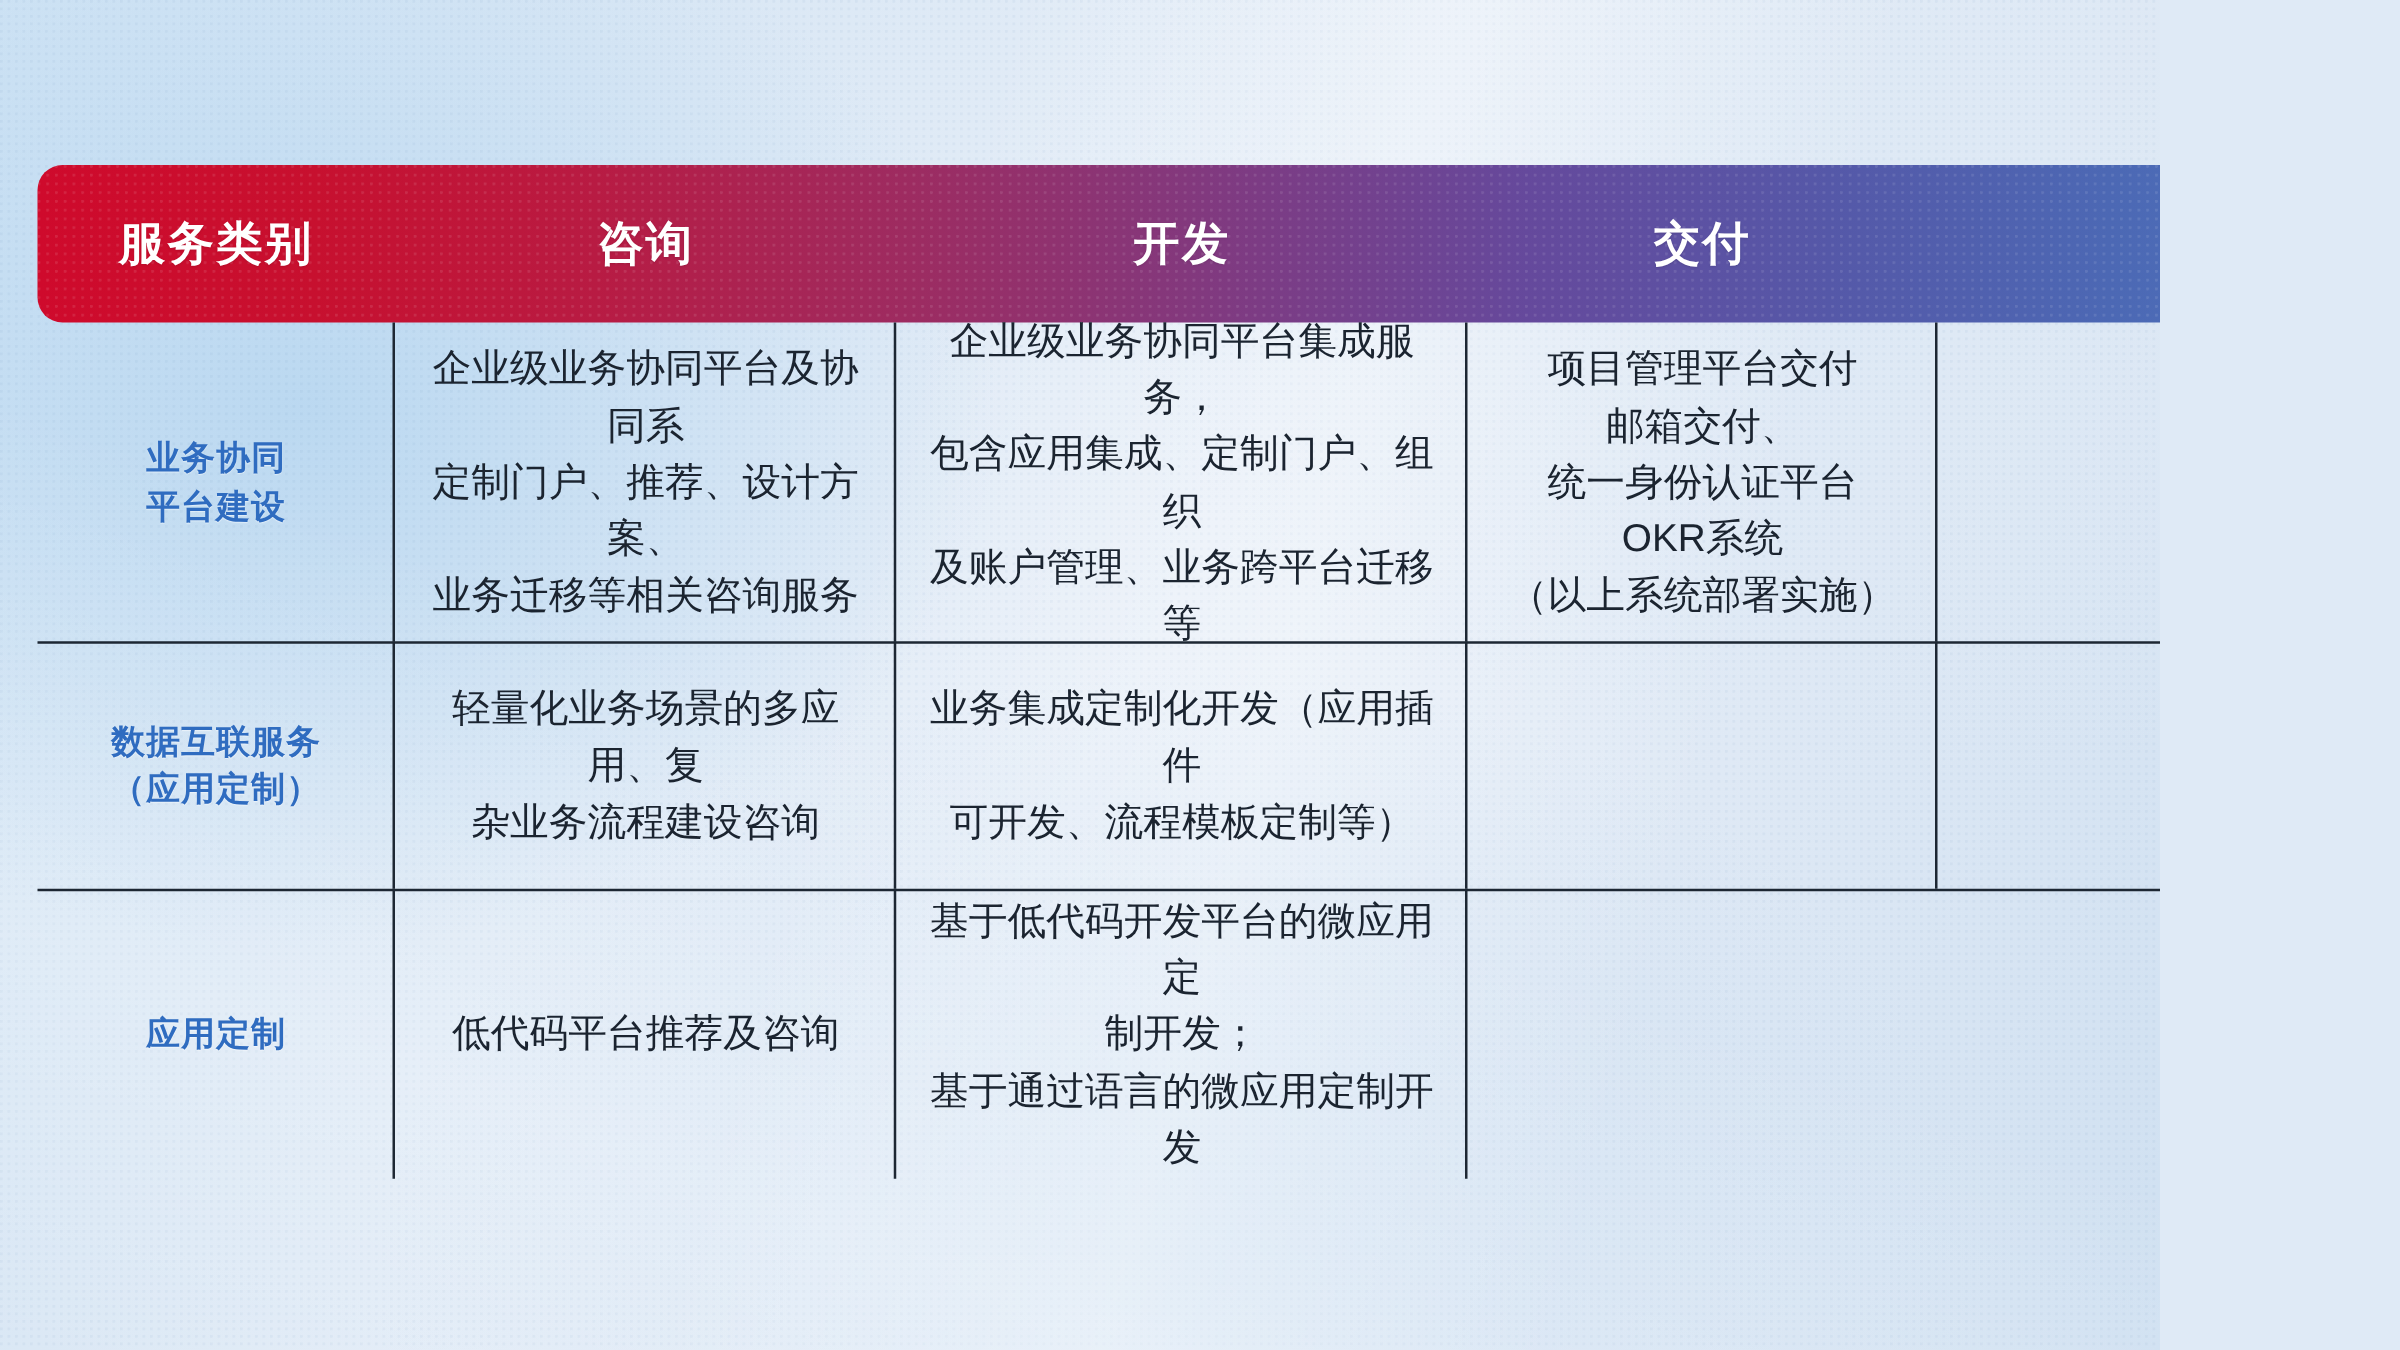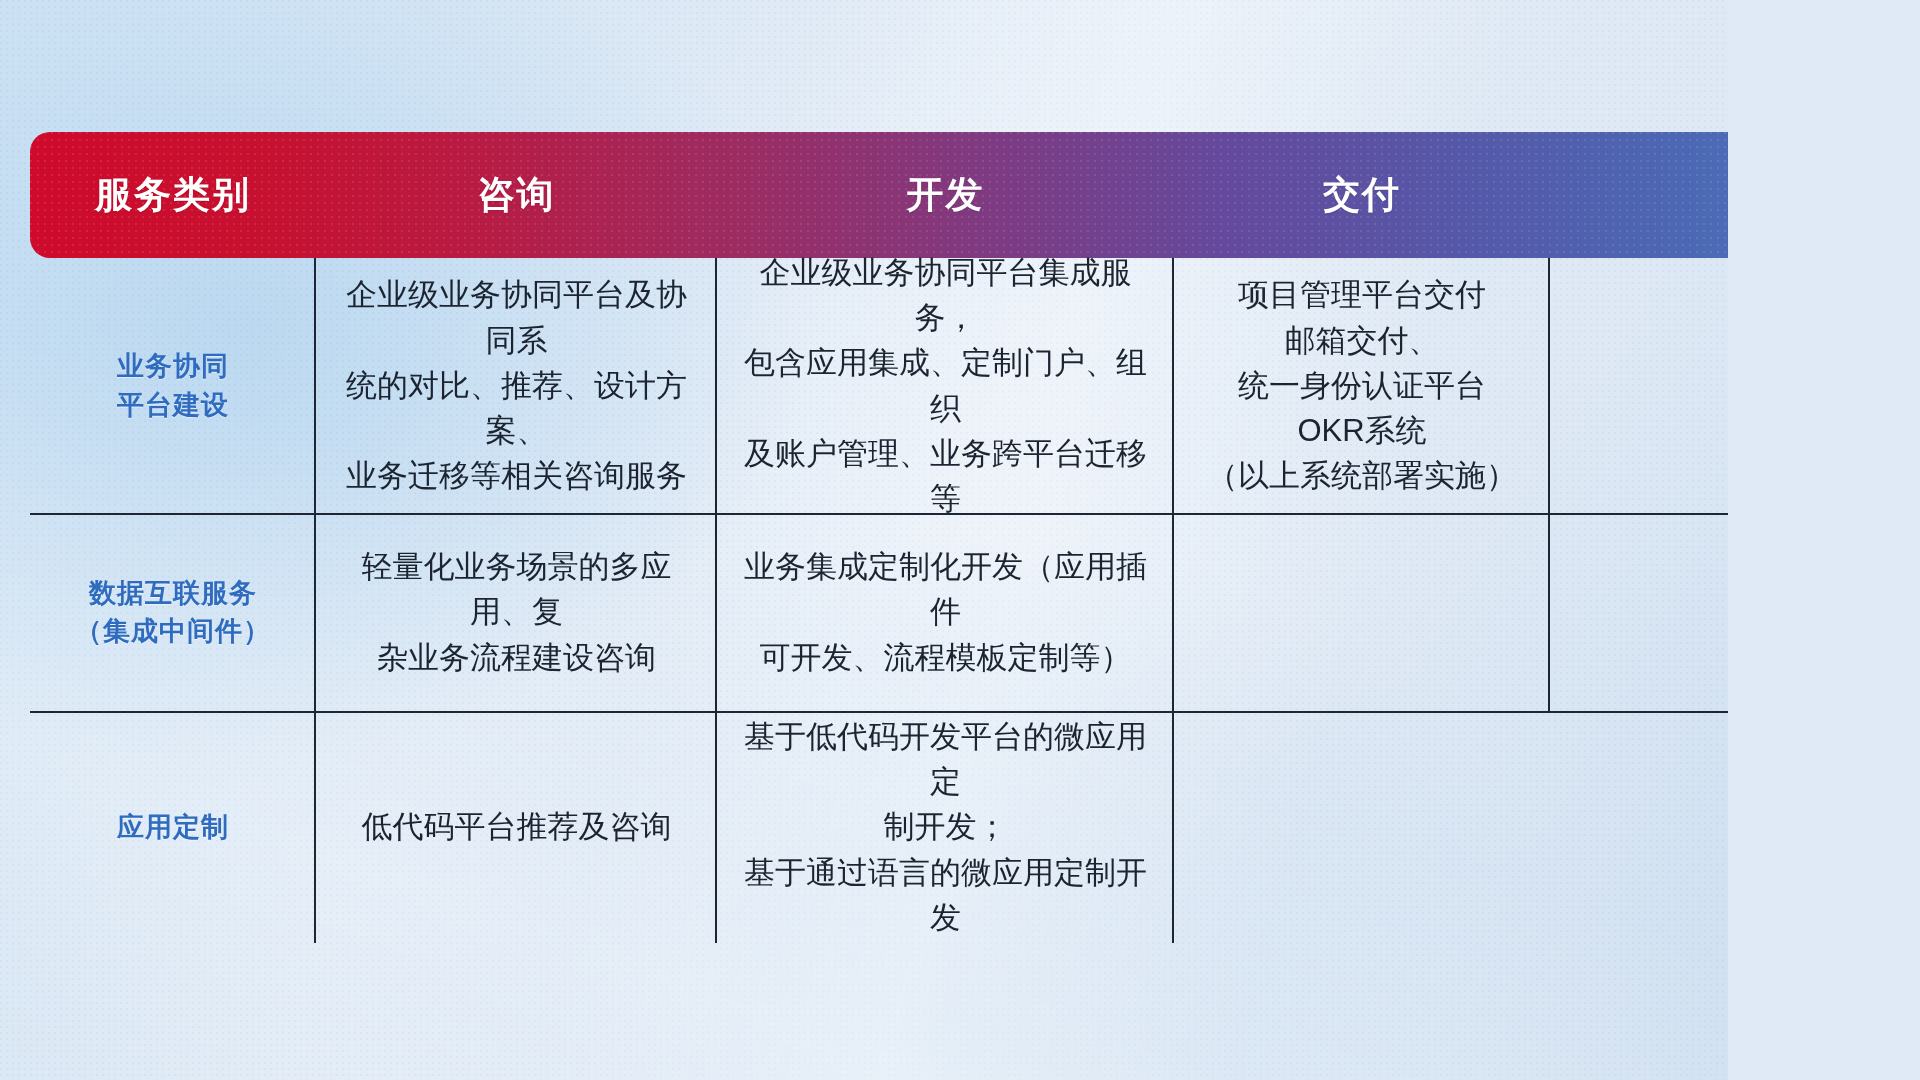"企业级业务协同平台及协同系" div.cell { text: 统的对比 -> 定制门户 }
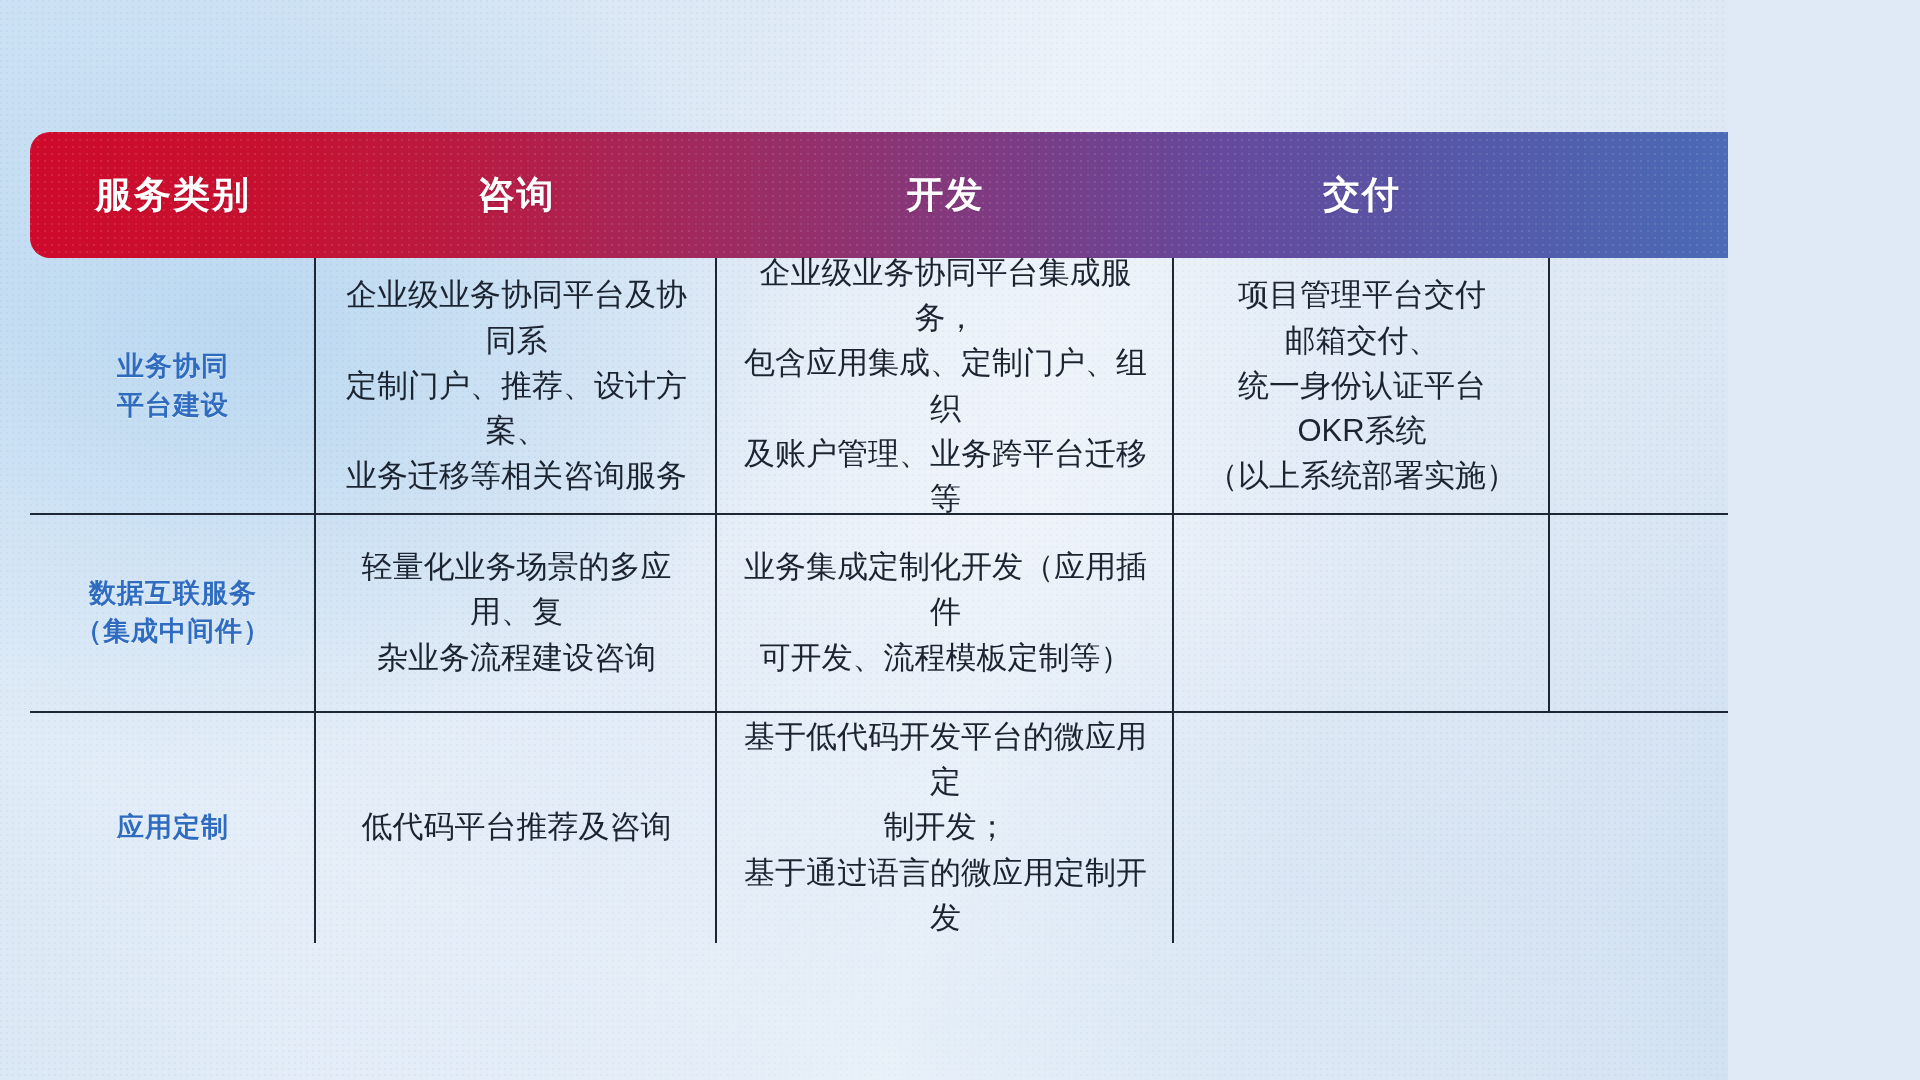"数据互联服务" div.cell { text: 集成中间件 -> 应用定制 }
